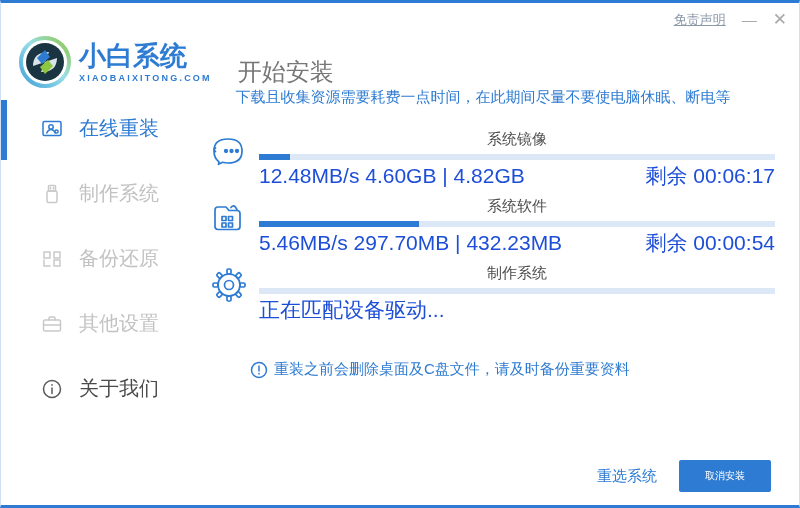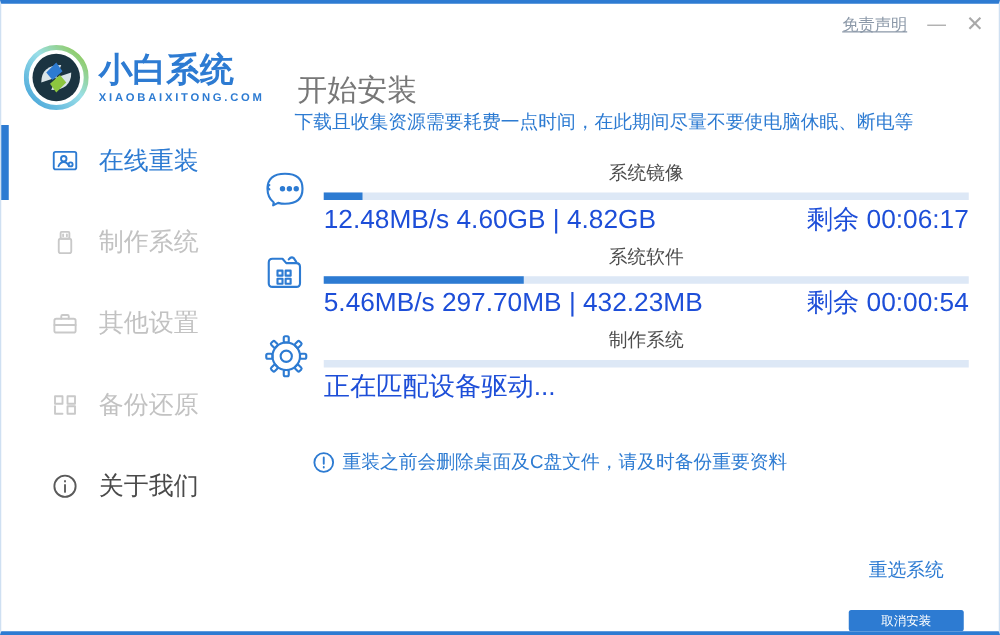"其他设置" div.side-item { order: before "备份还原" -> after "备份还原" }
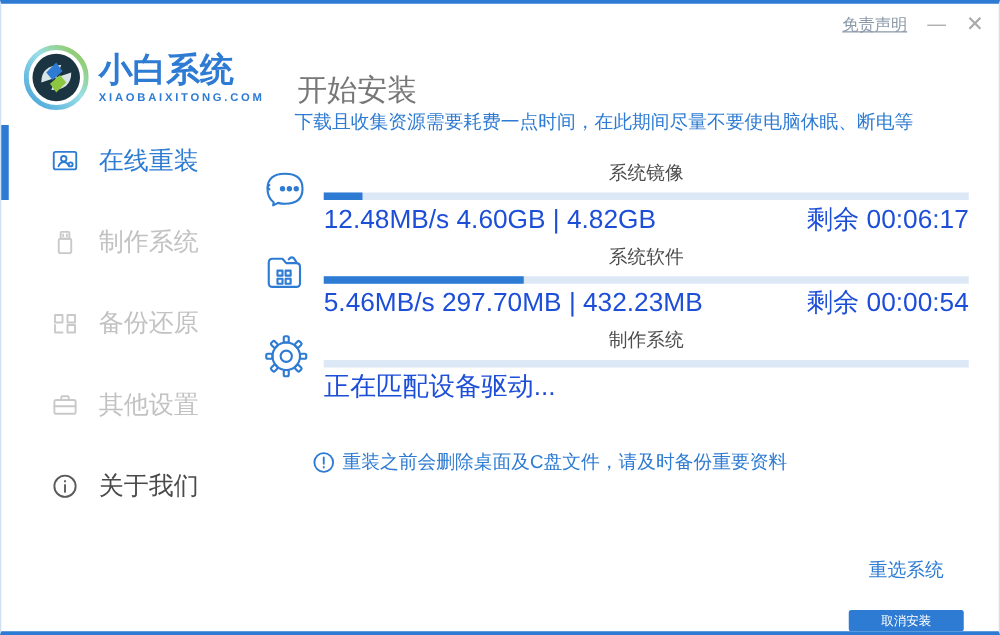"重选系统" .footer { flex-direction: column -> none }
